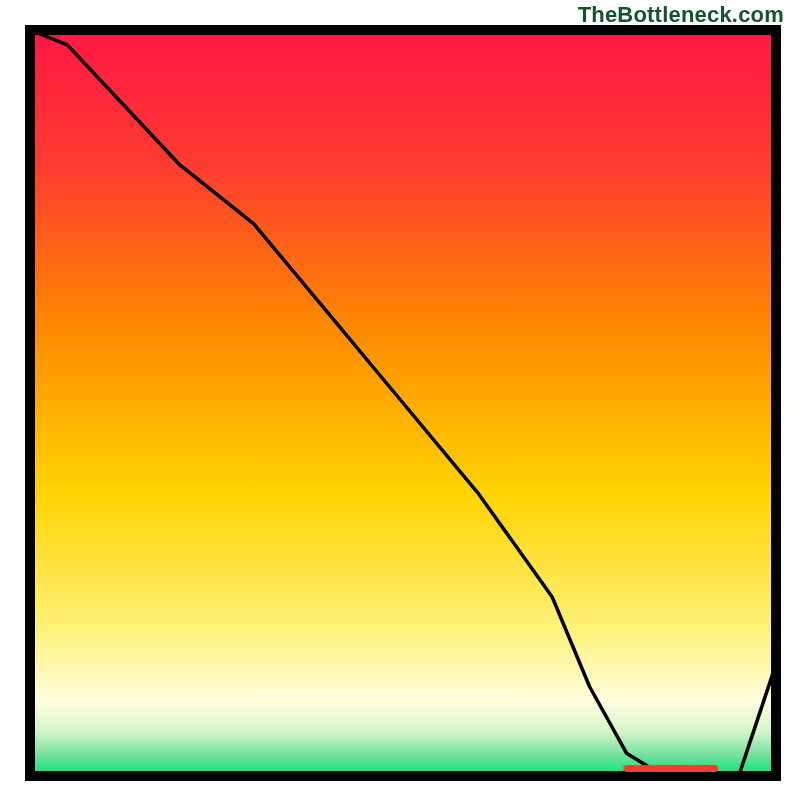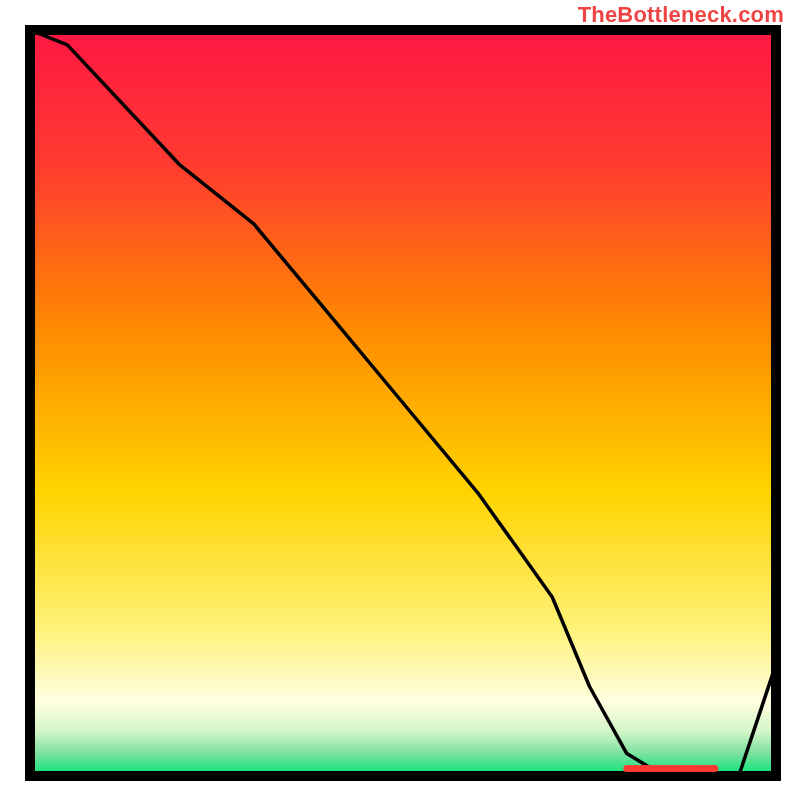"TheBottleneck.com" .watermark { color: #ef4444 -> #14532d }
